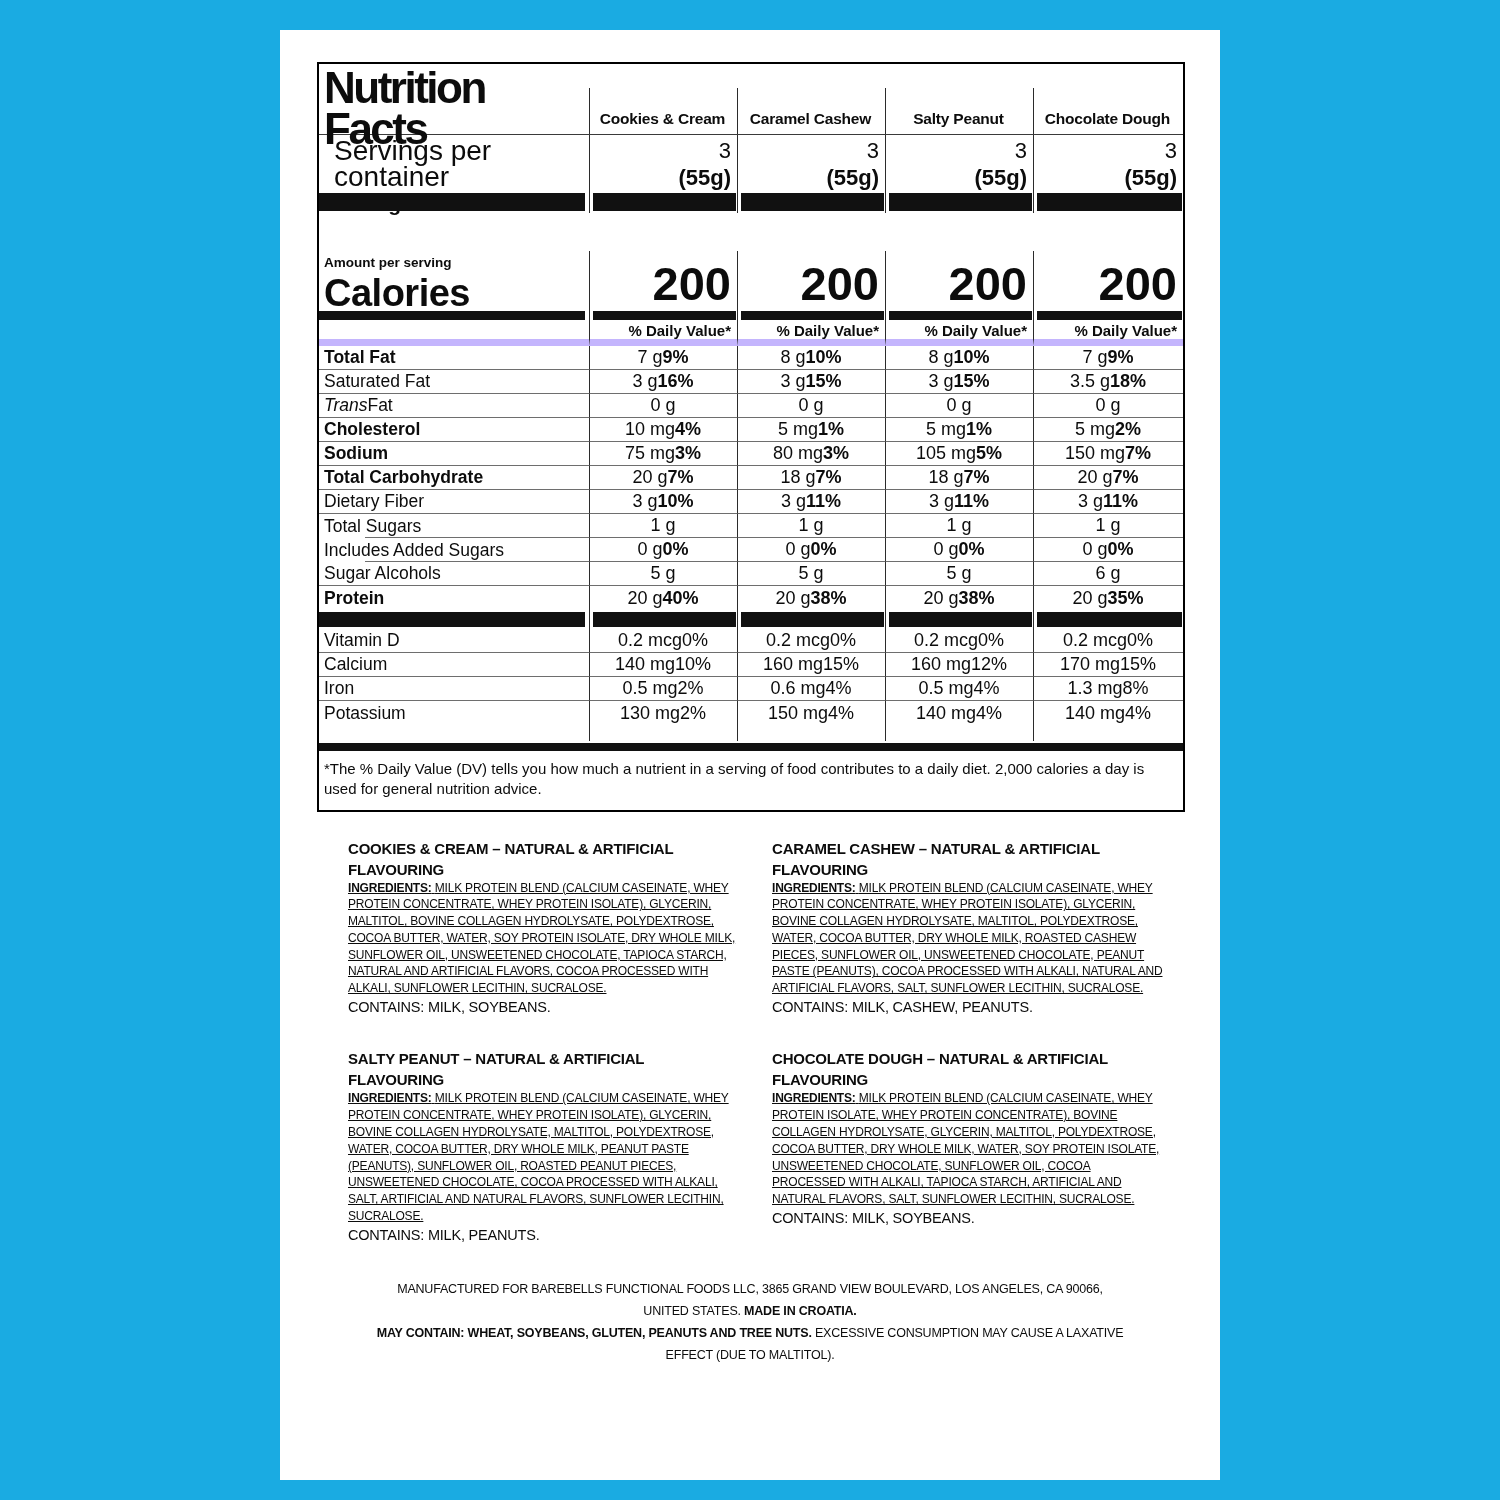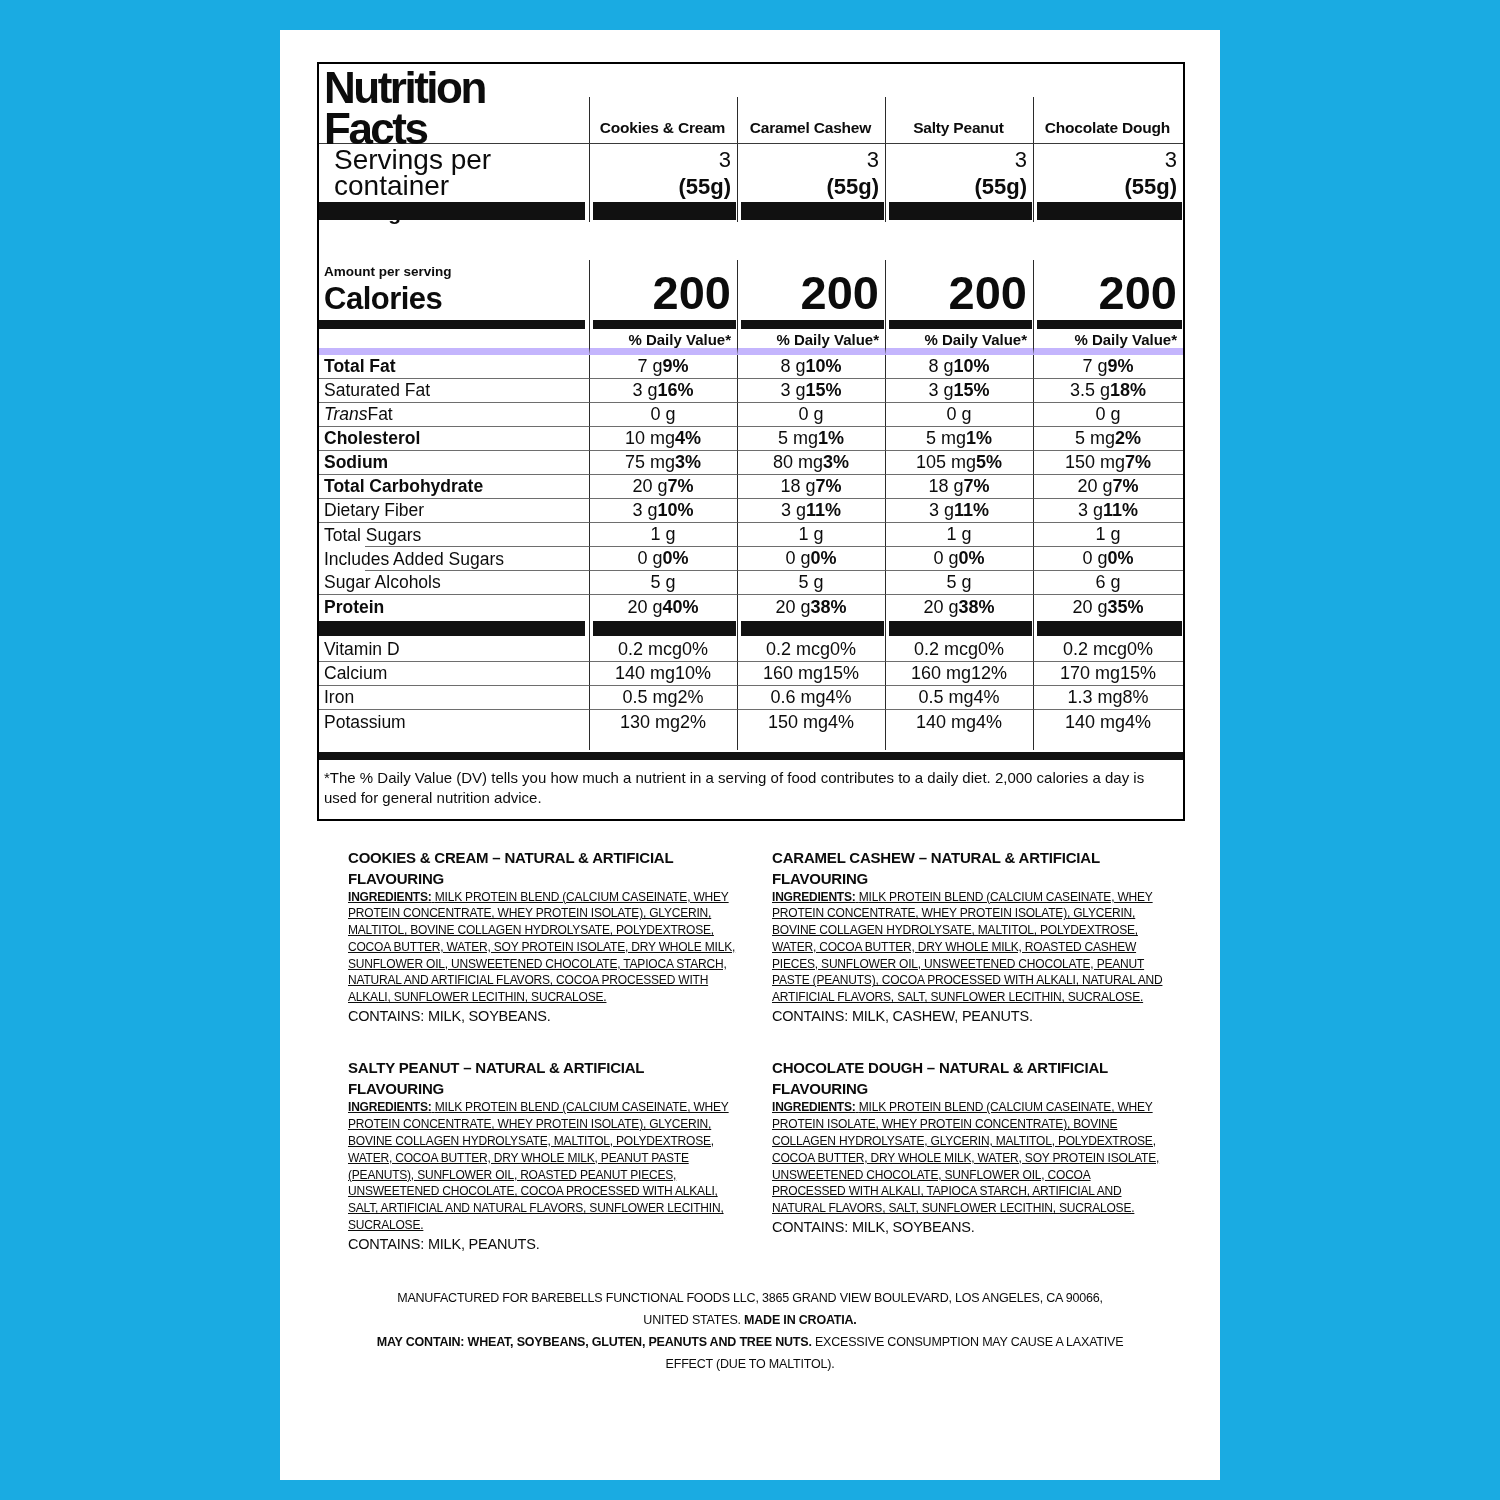"Nutrition" .hrow > div { height: 80px -> 71px }
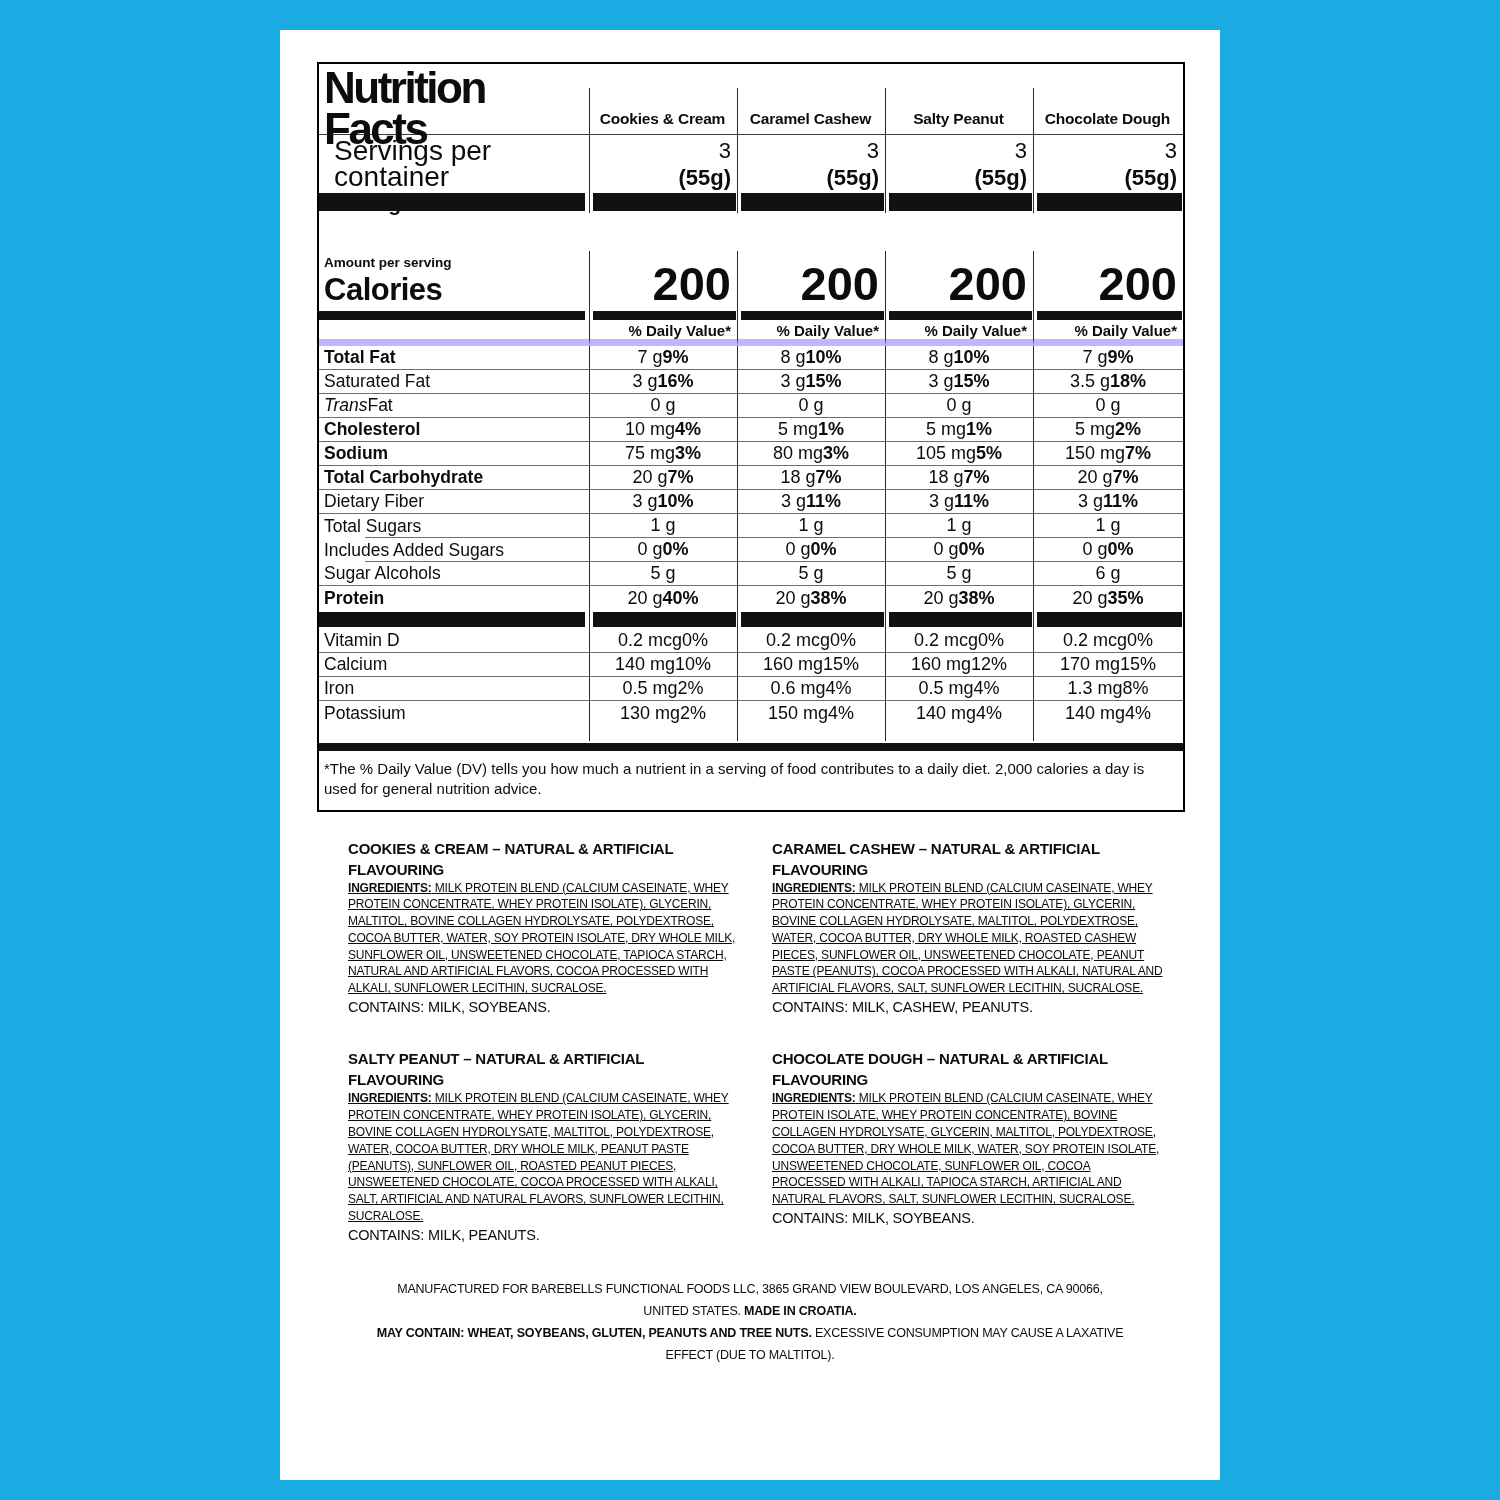"Calories" .crow .lc .cal { font-size: 31px -> 38px }
